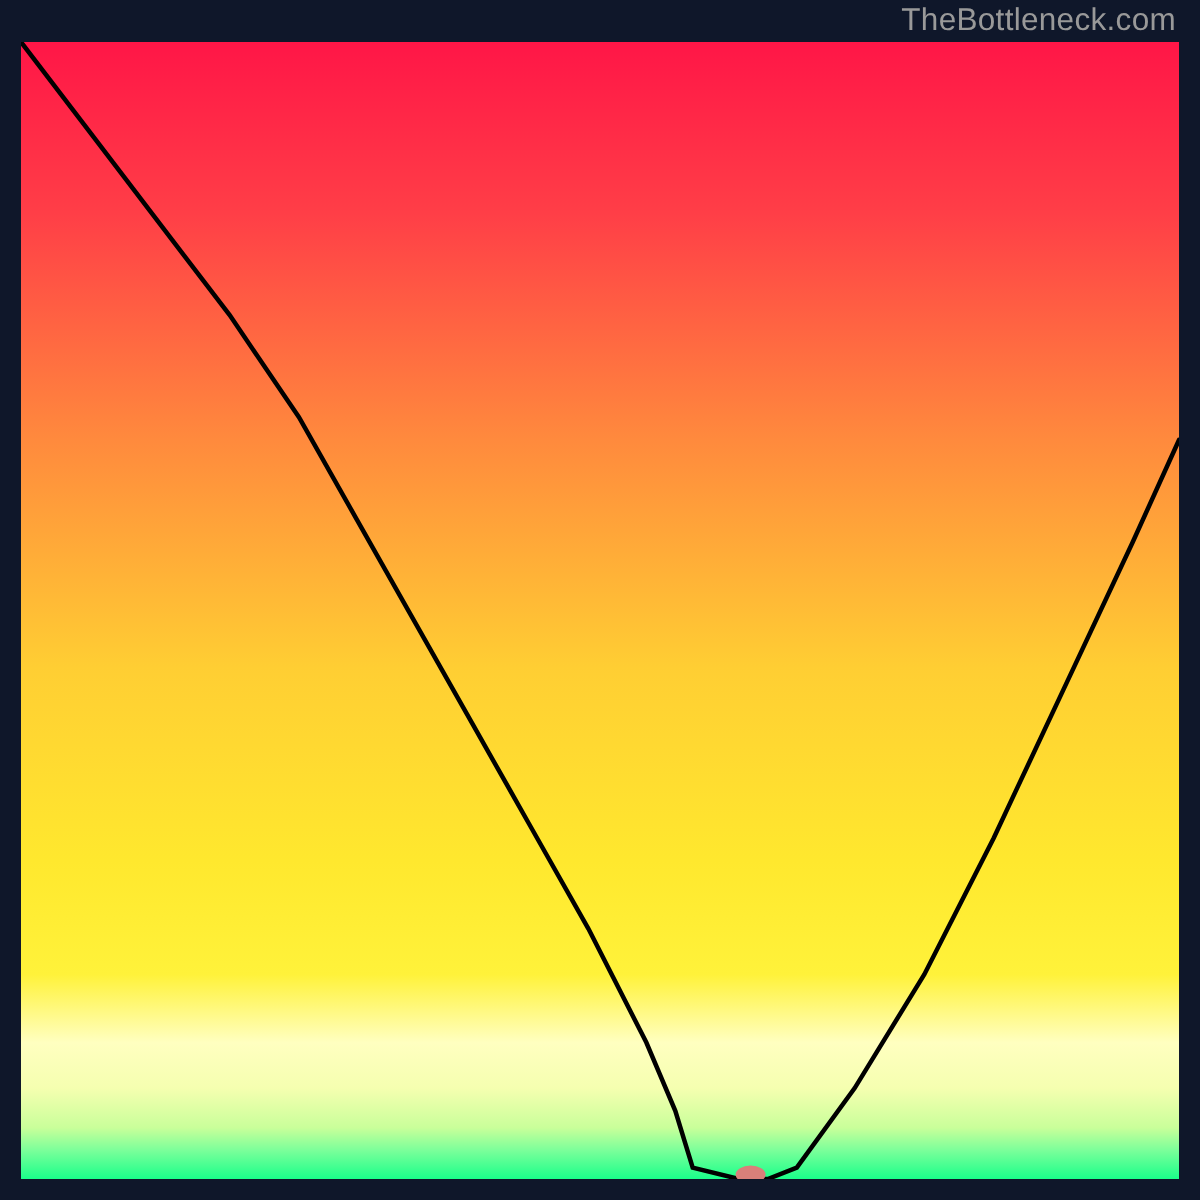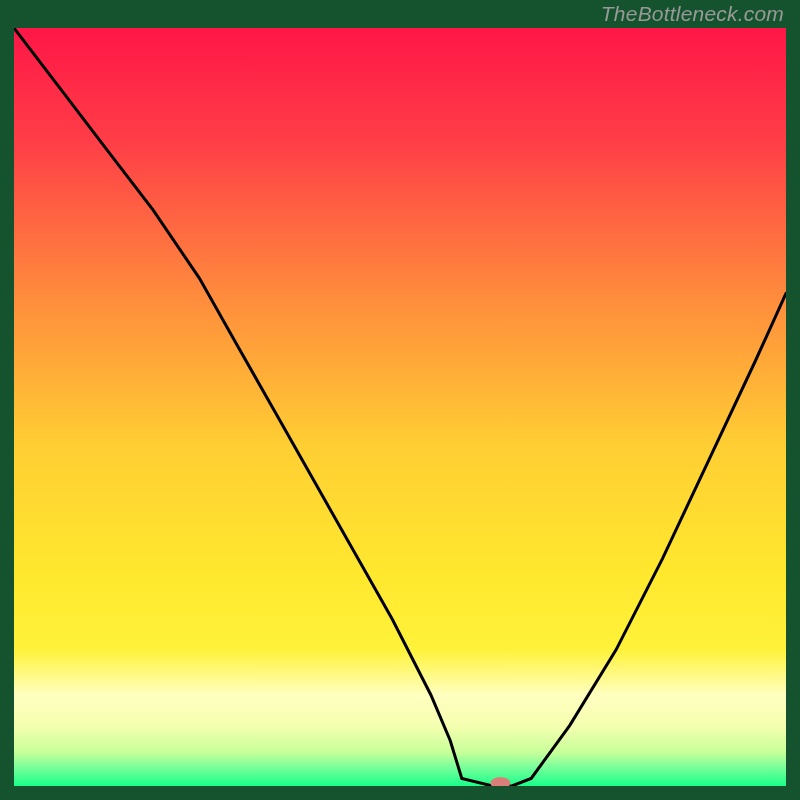"TheBottleneck.com" .outer { background: #14532d -> #0f172a; font-style: italic -> none }
